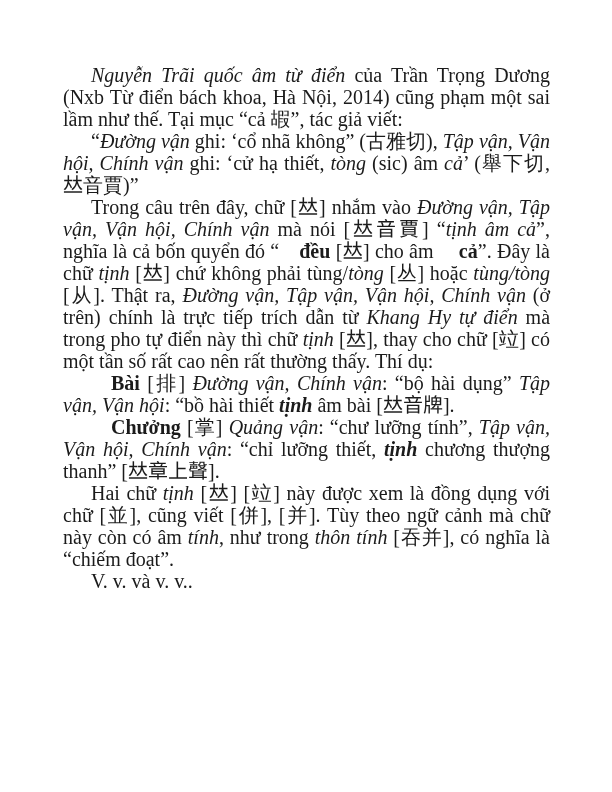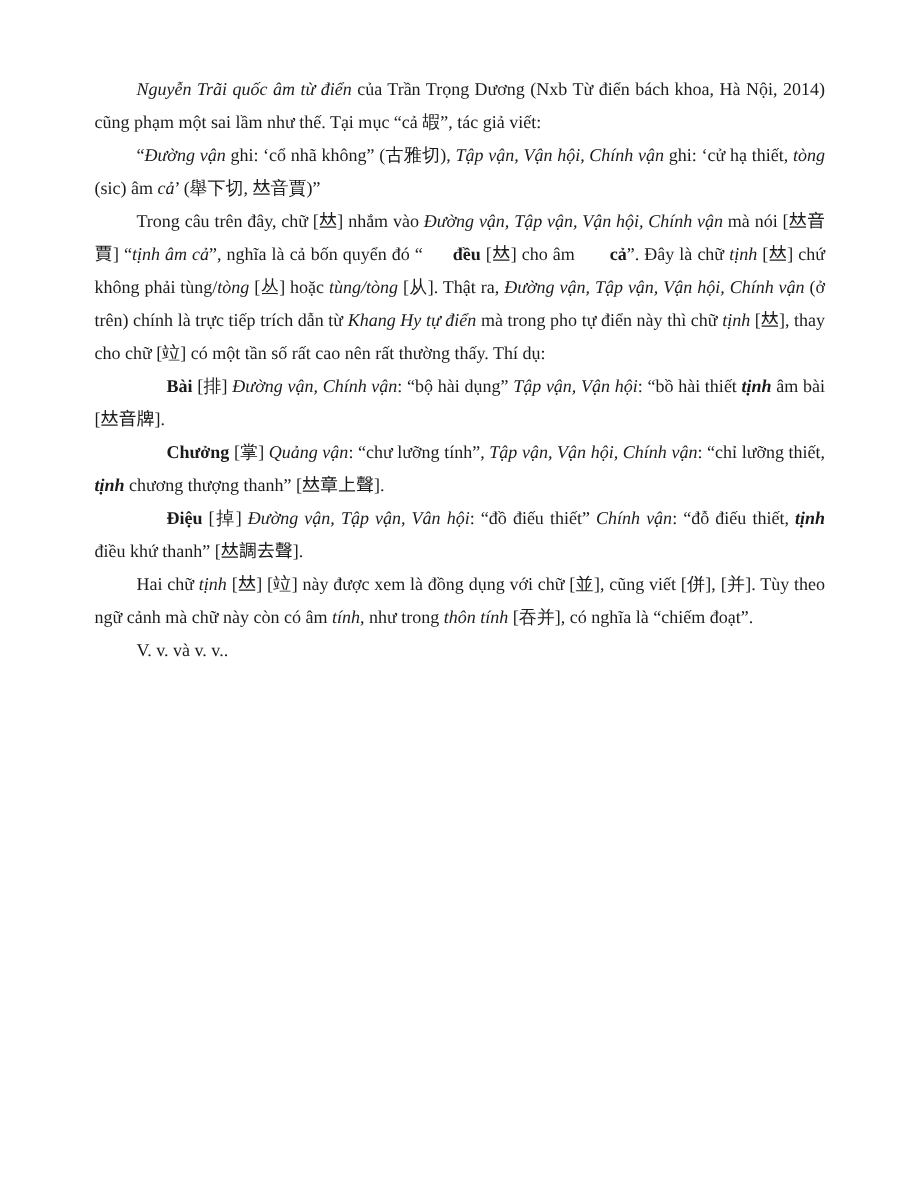"Nguyễn Trãi quốc âm từ" .text-block { font-size: 12px -> 20px; top: 48px -> 64px }
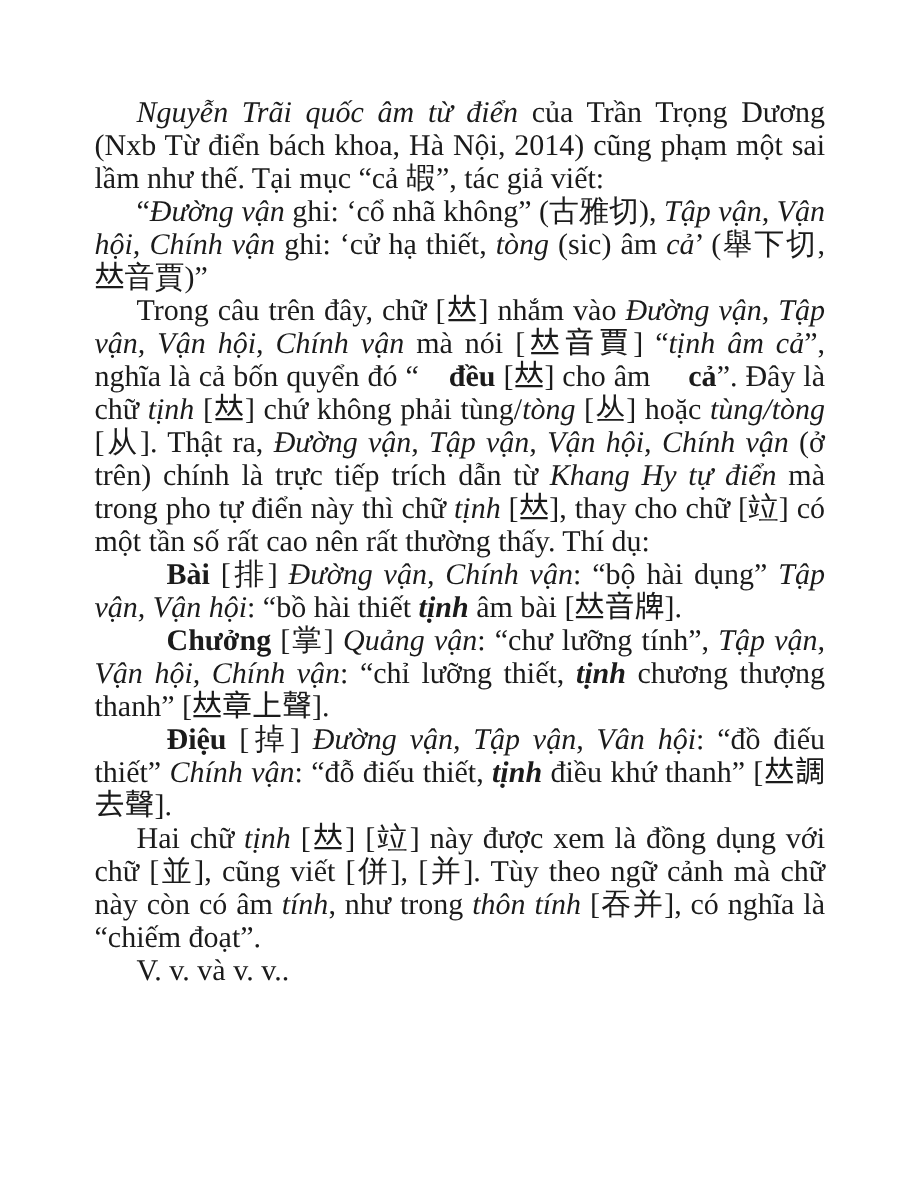"Điệu [掉] Đường vận, Tập" p { html: <p><span>Điệu</span><span> [掉] </span><span>Đường vận, Tập vận, Vân hội</span><span>: “đồ điếu thiết” </span><span>Chính vận</span><span>: “đỗ điếu thiết, </span><span>tịnh</span><span> điều khứ thanh” [𠀤調去聲].</span></p> -> none }
